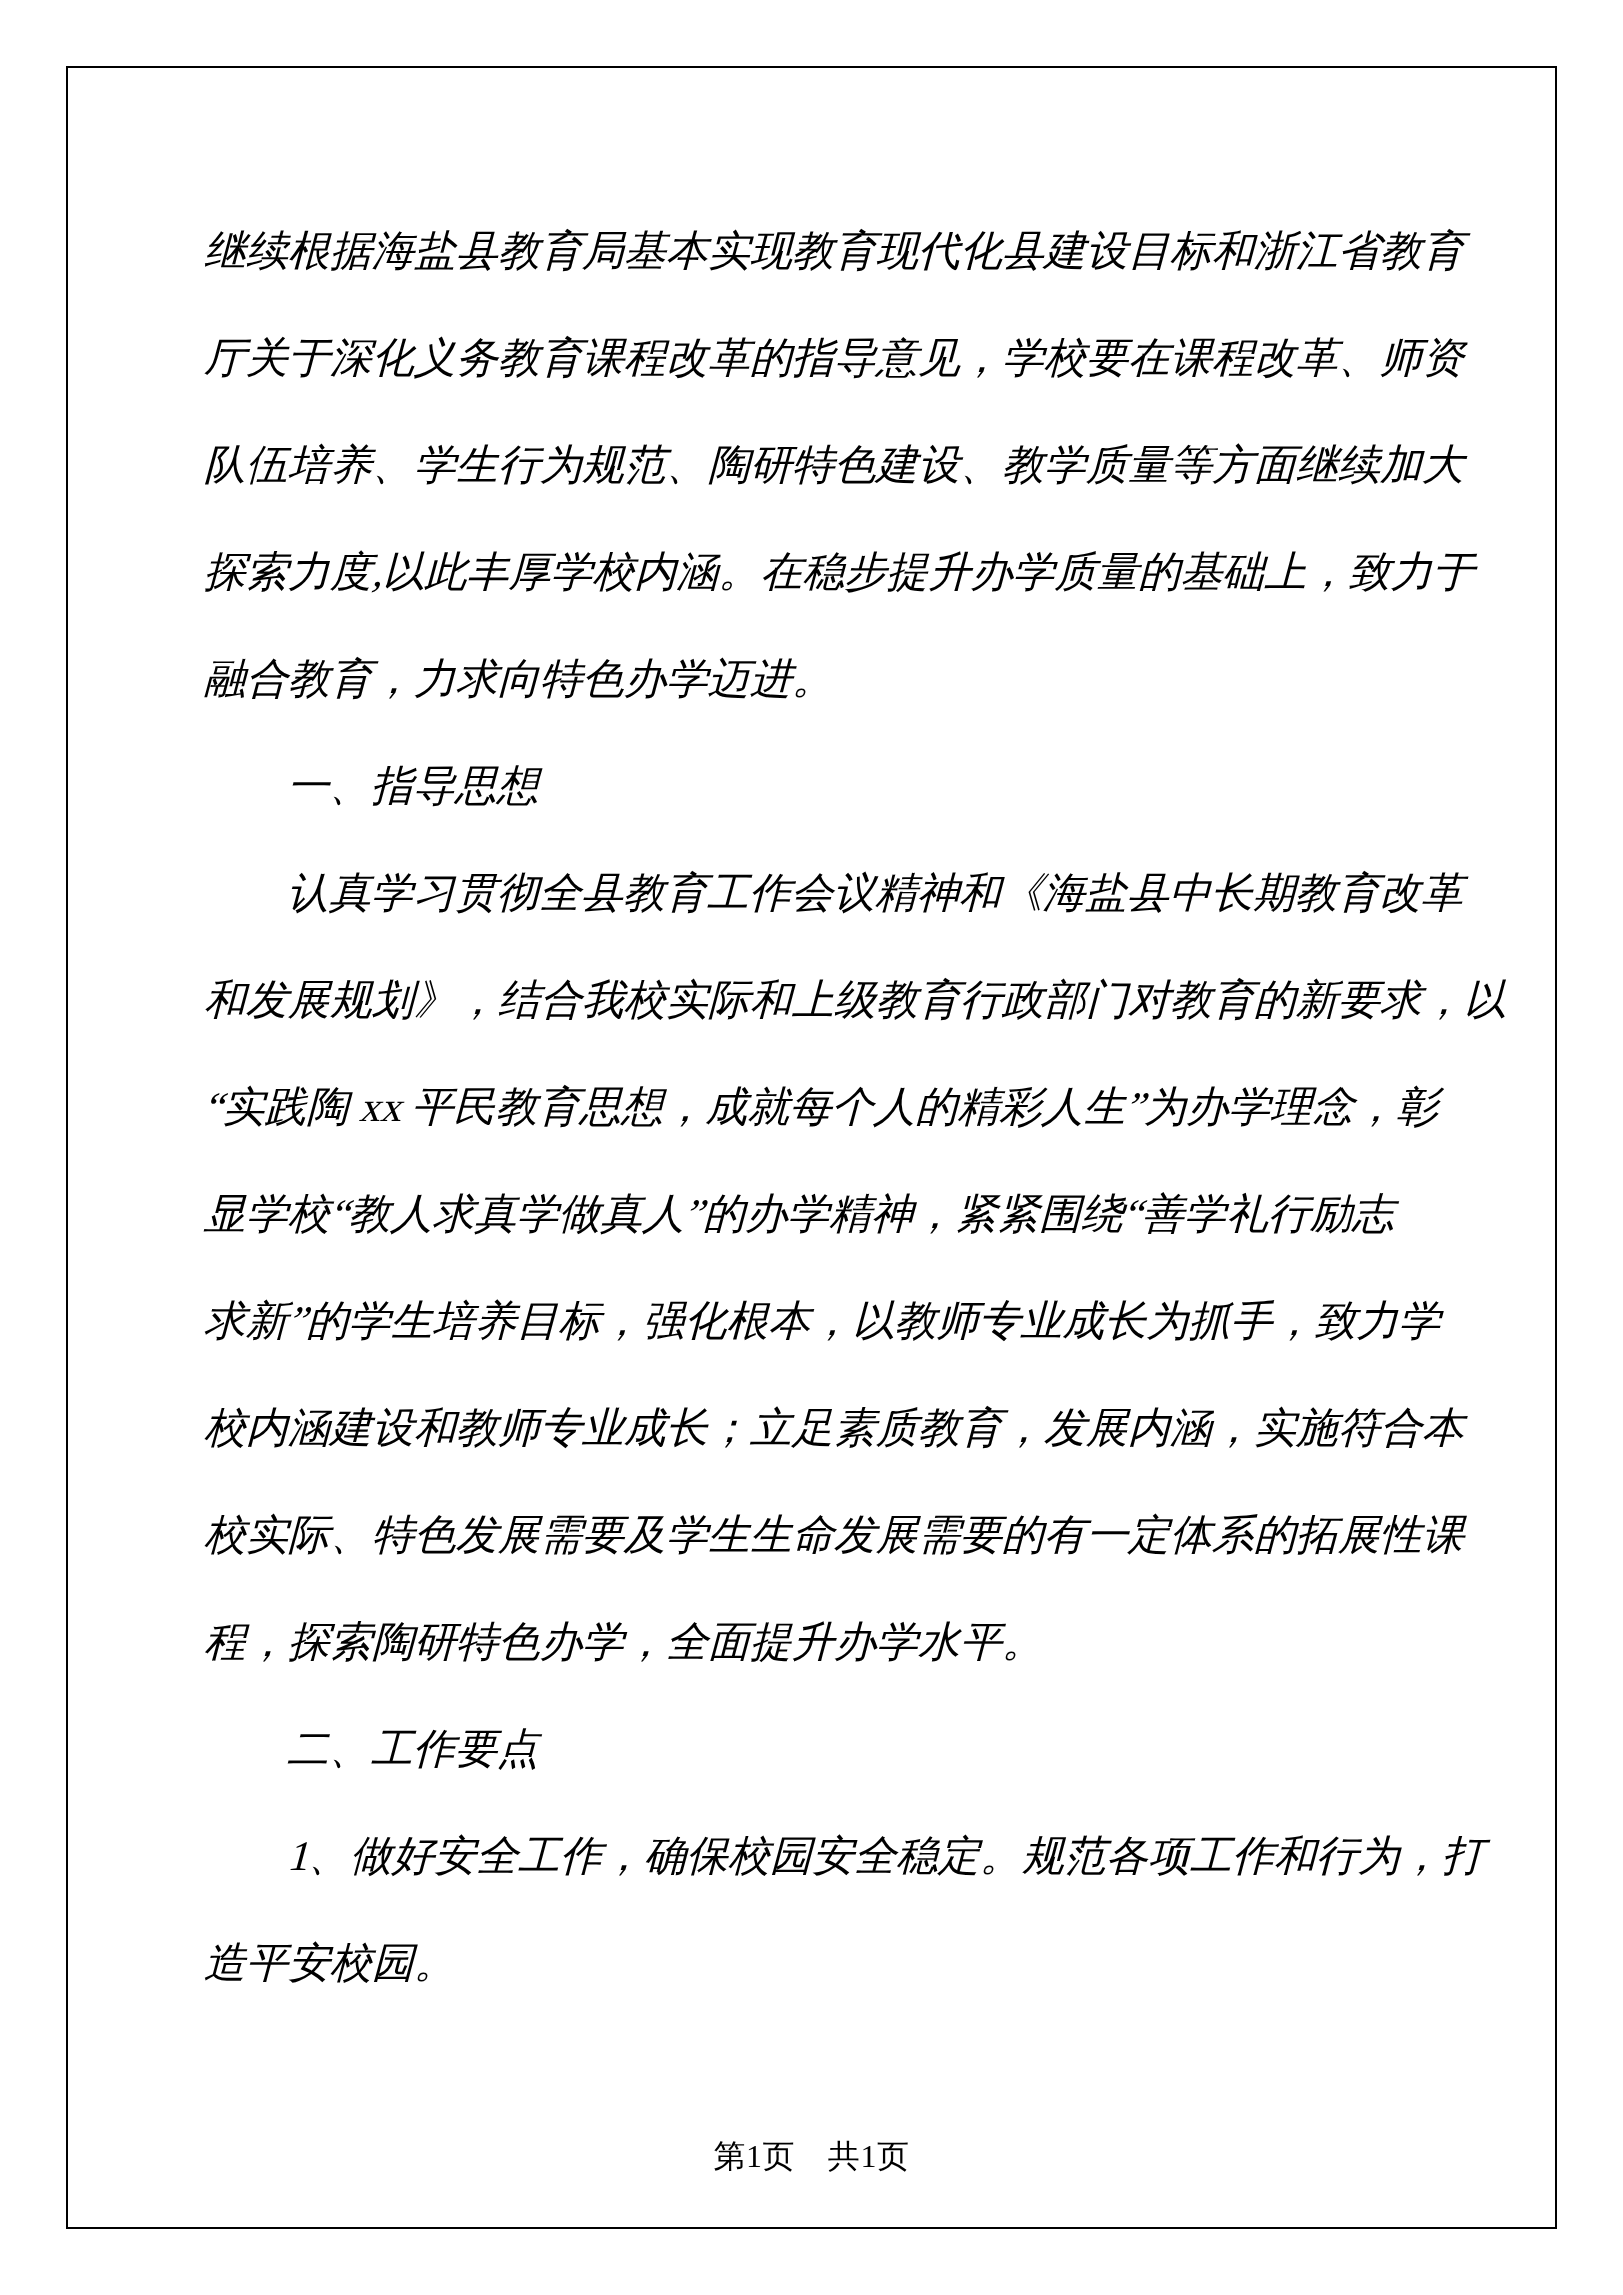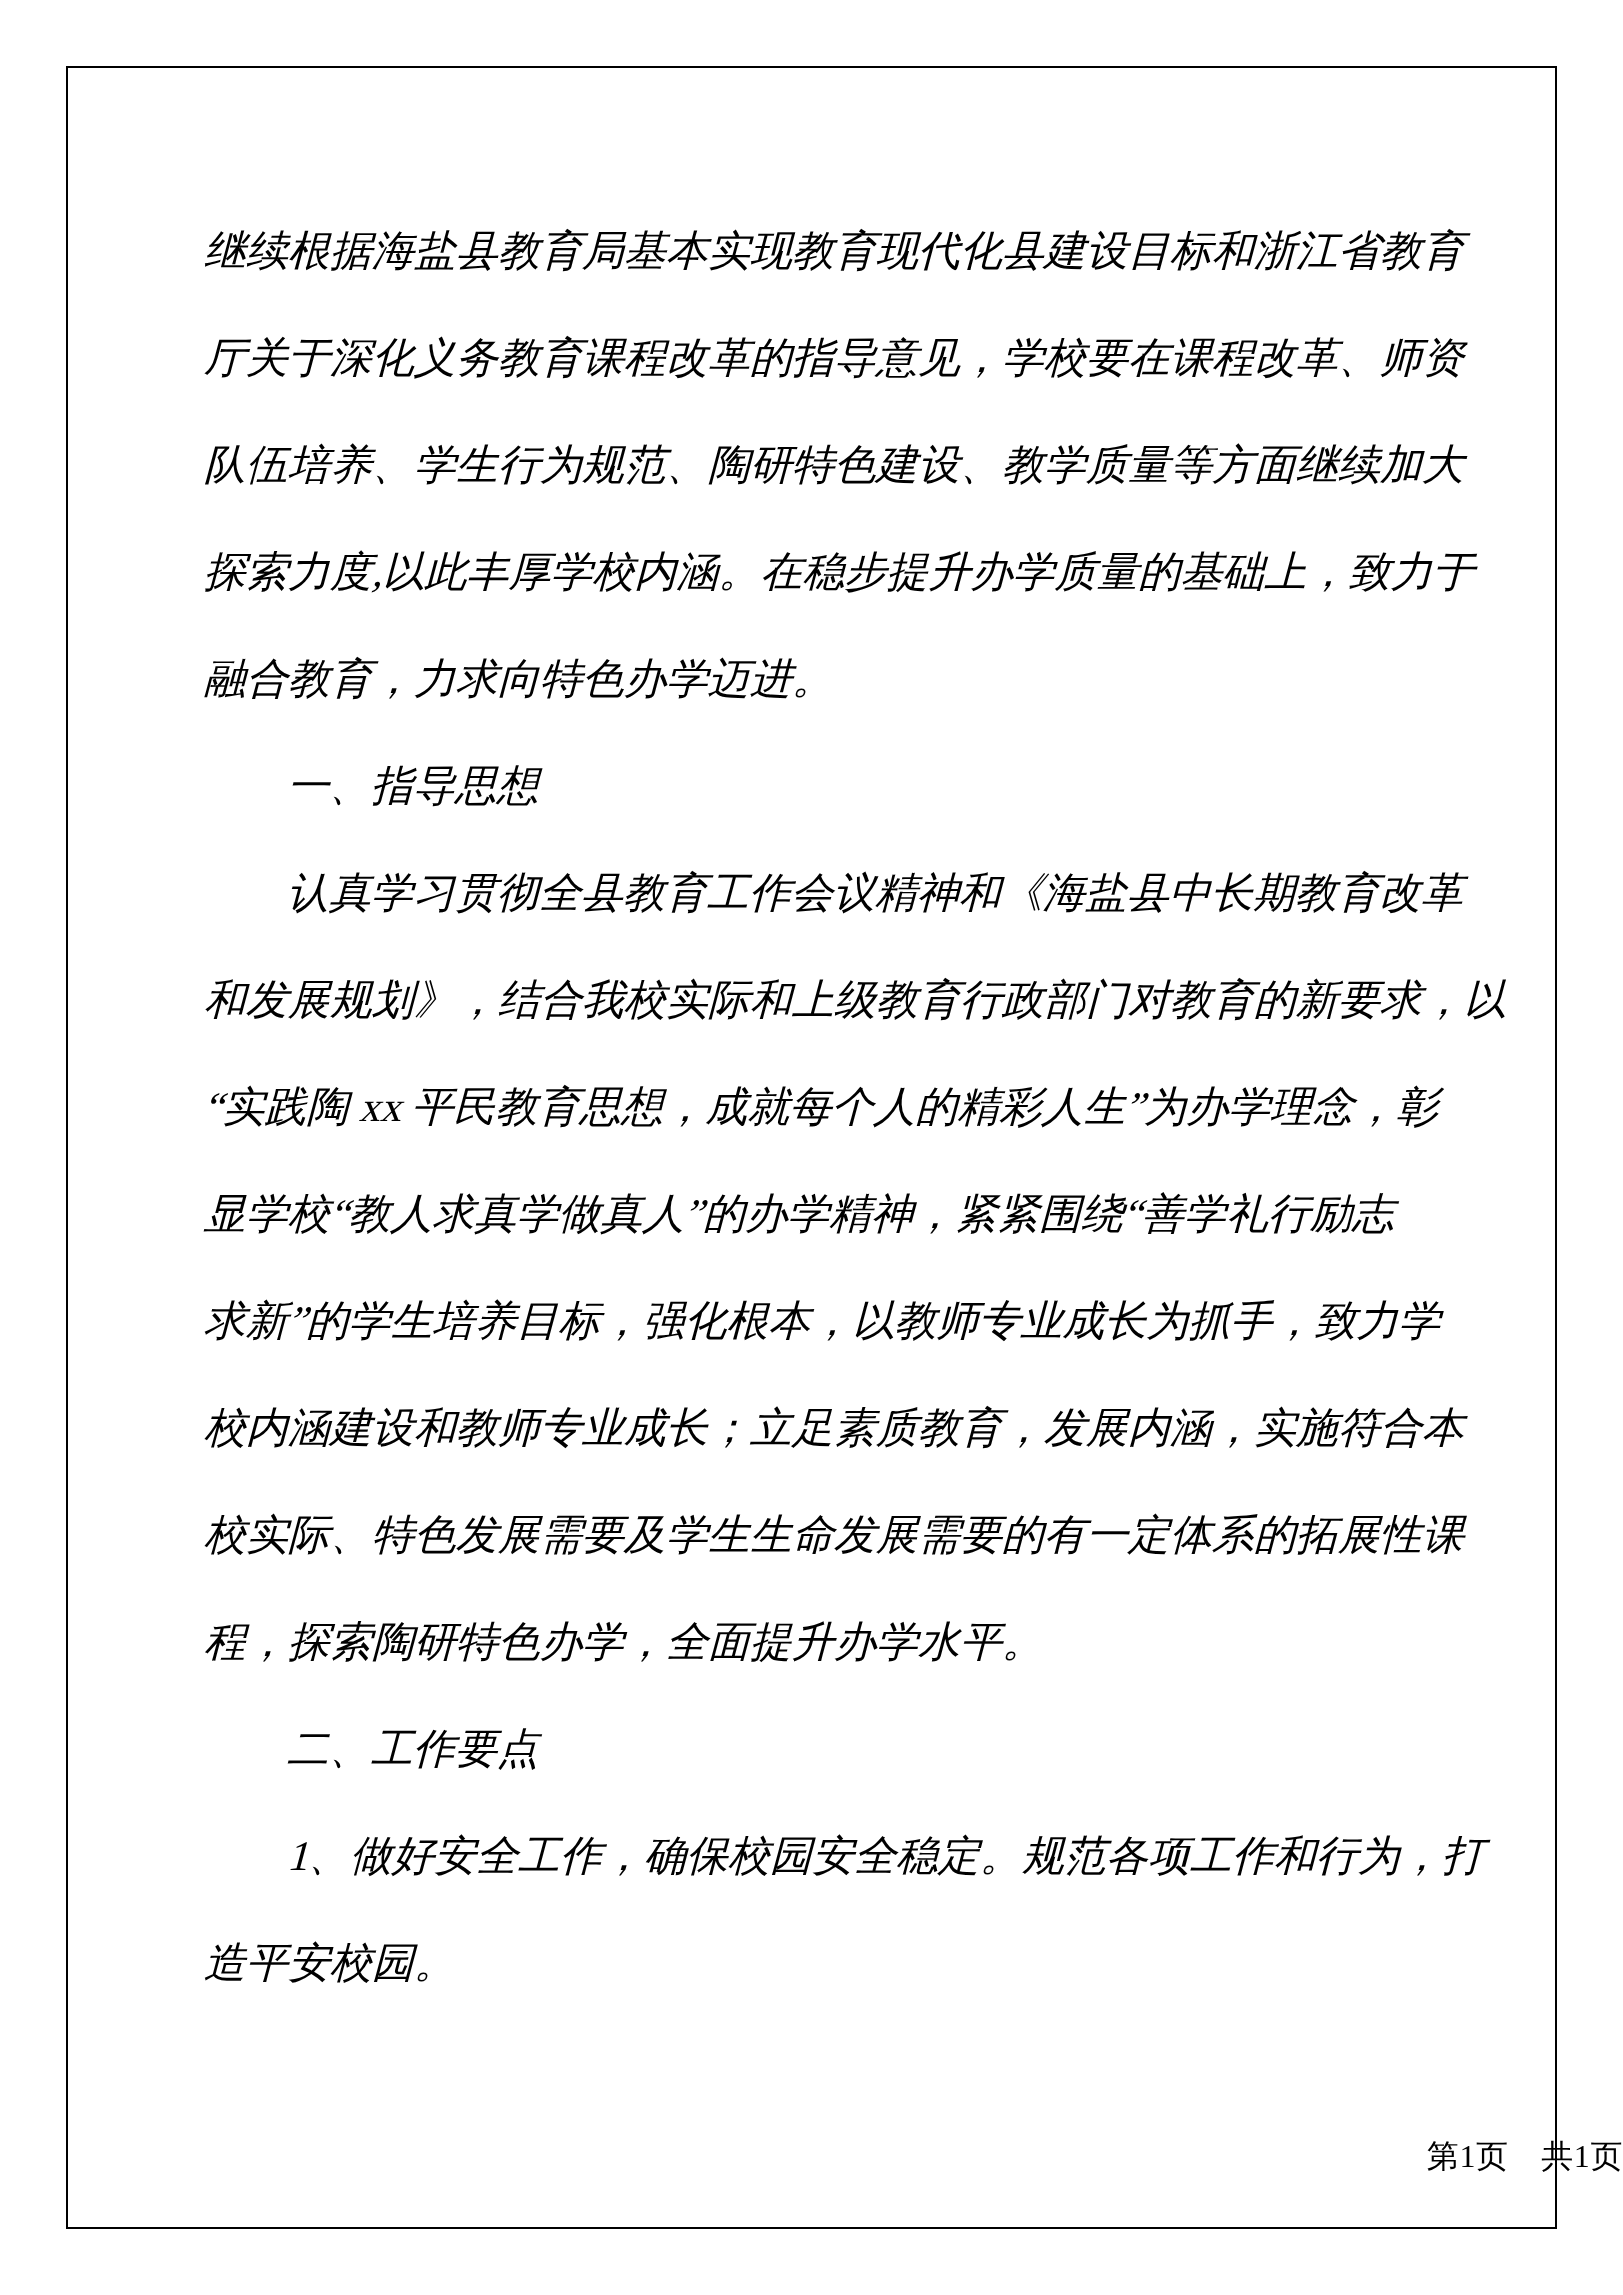"第1页 共1页" .footer { text-align: right -> center }
